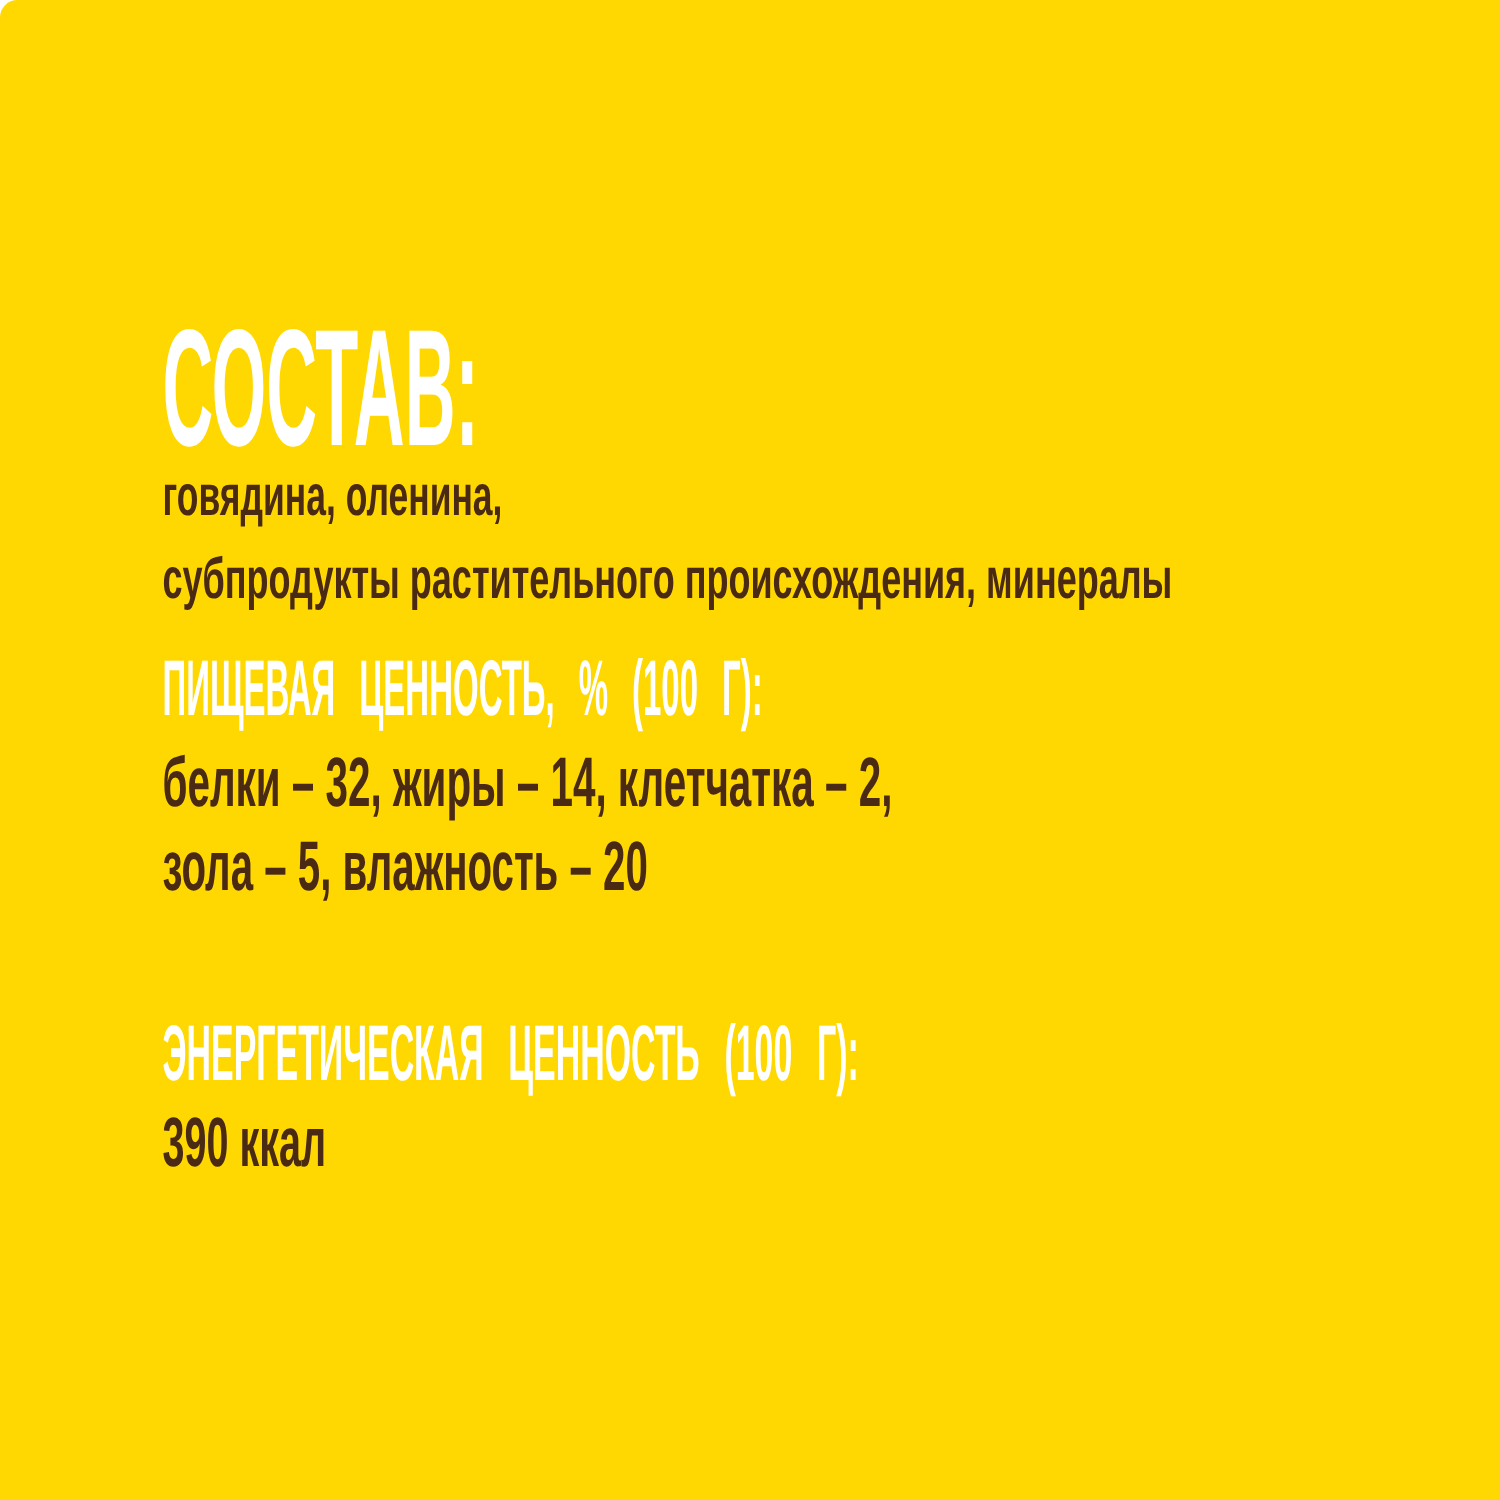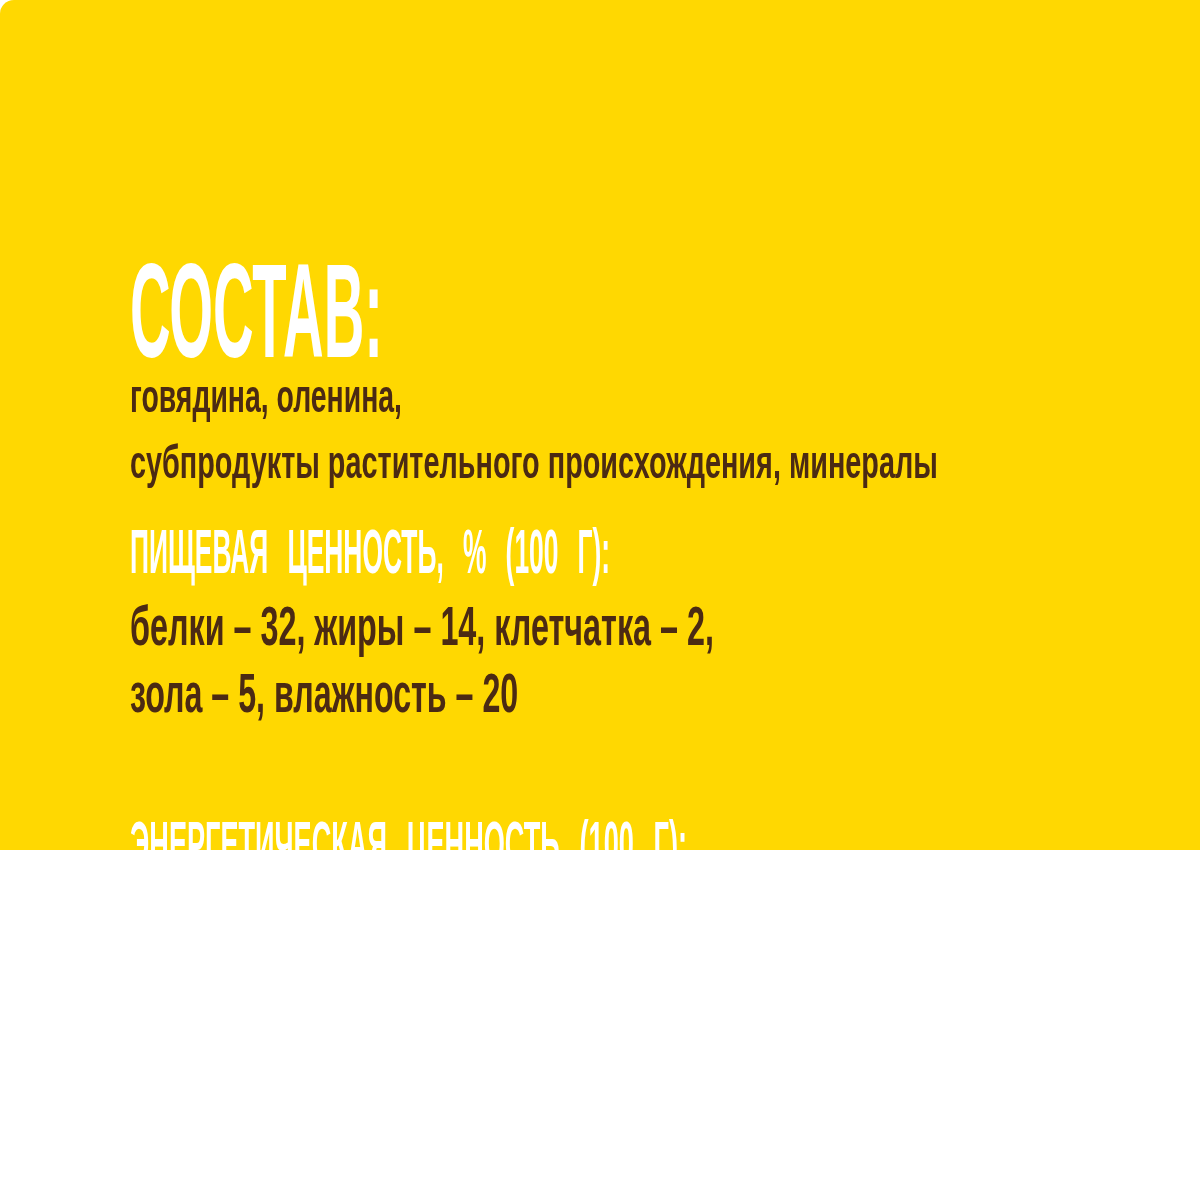"СОСТАВ:" .canvas { height: 850px -> 1200px }
